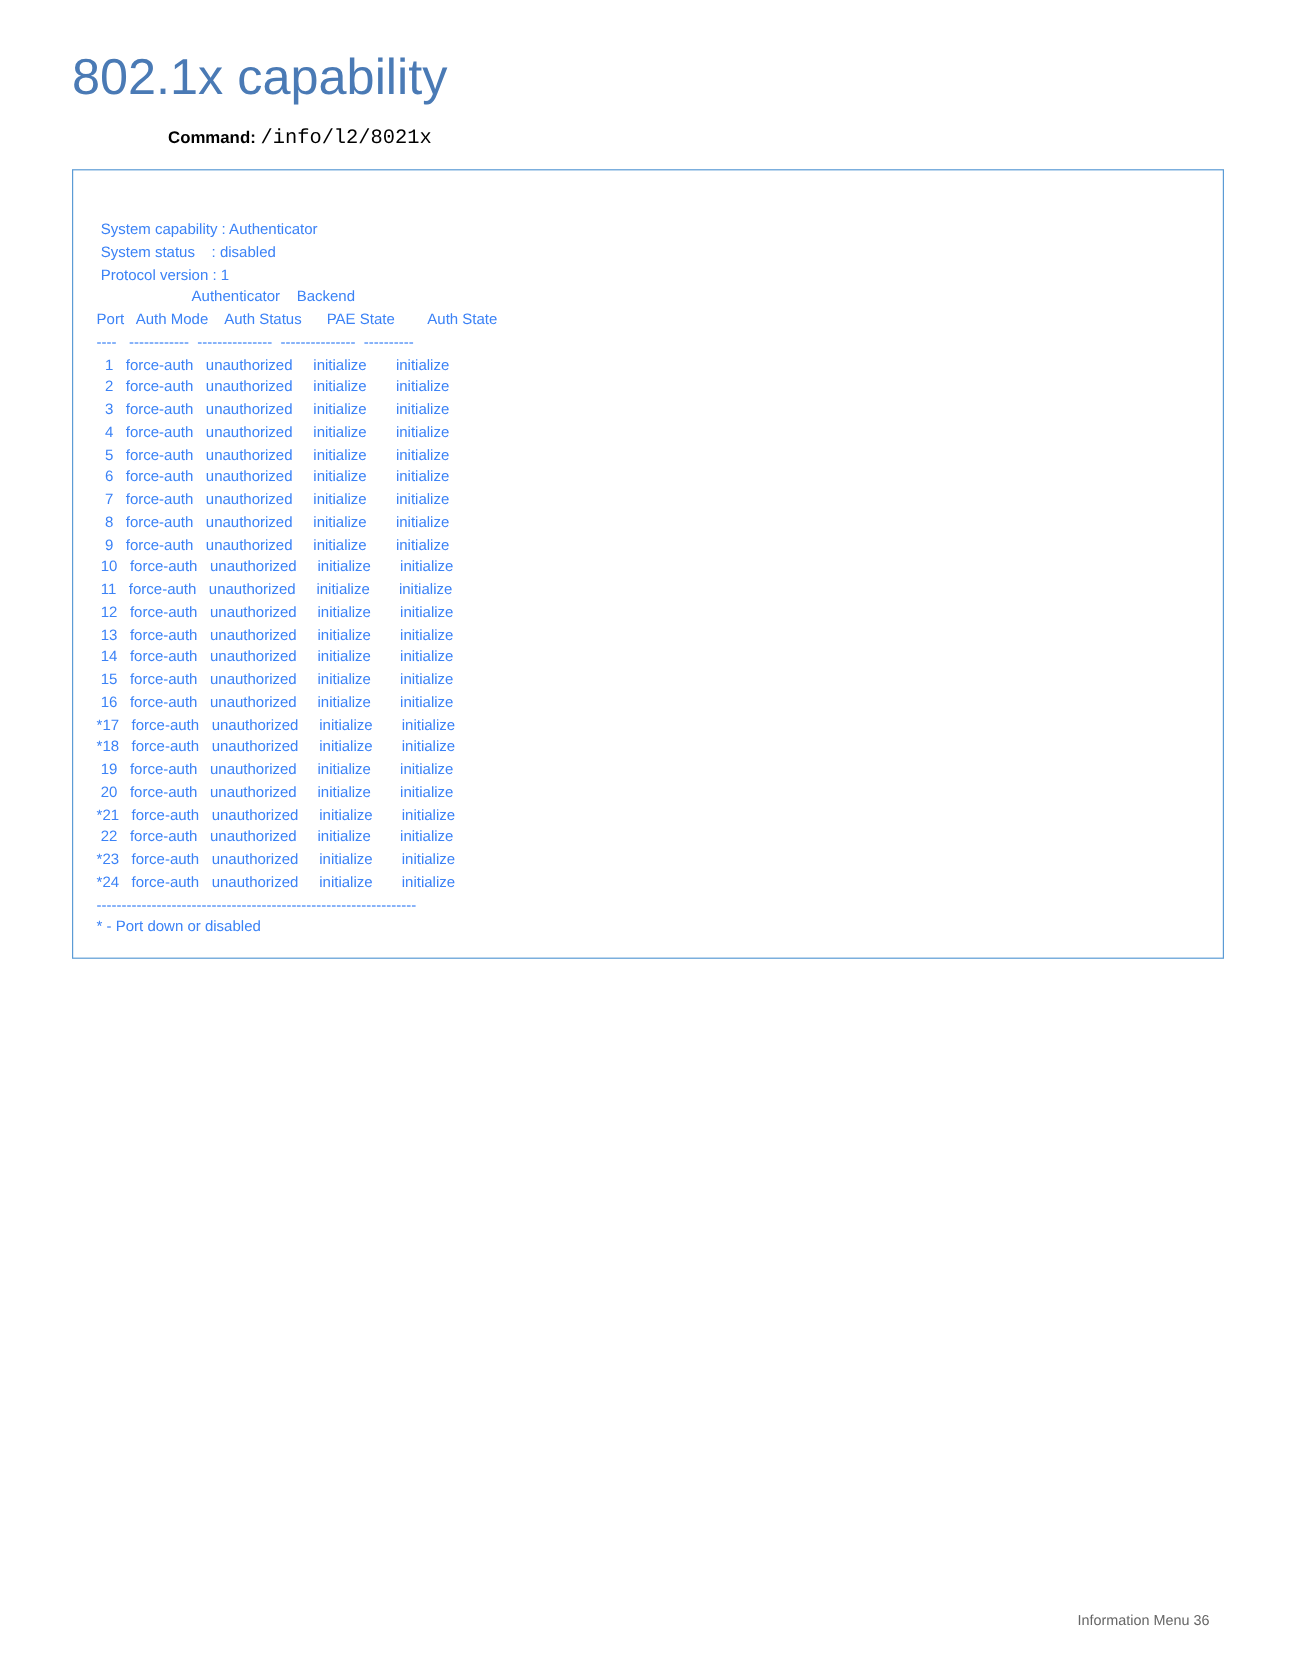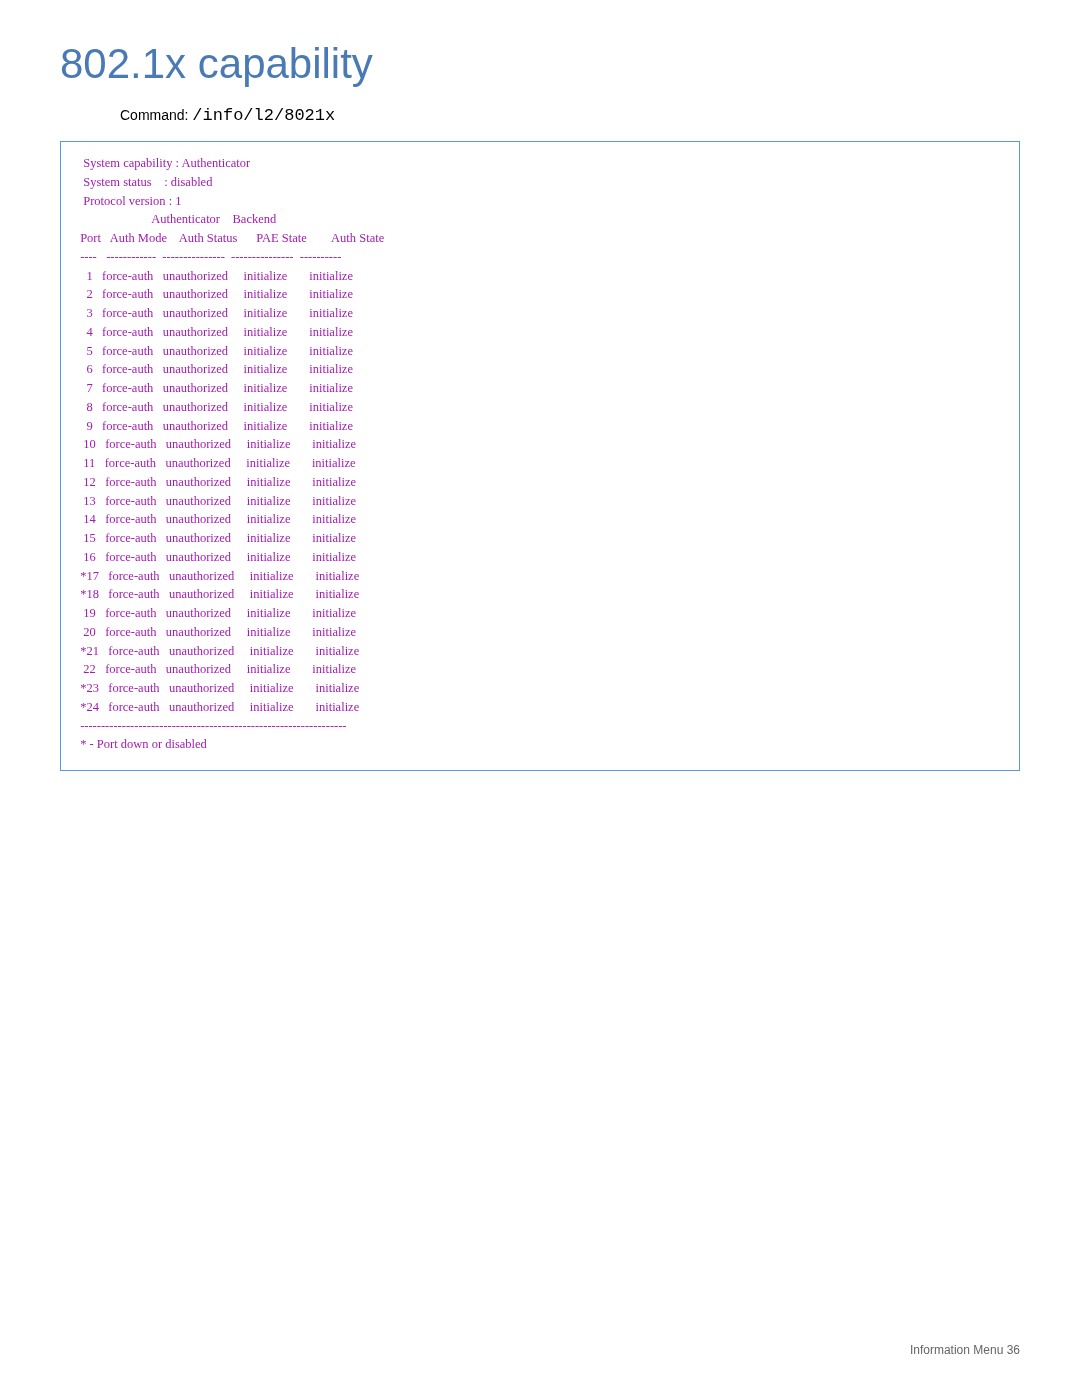"Command:" .command-label { font-weight: normal -> bold; margin-left: none -> 20px }
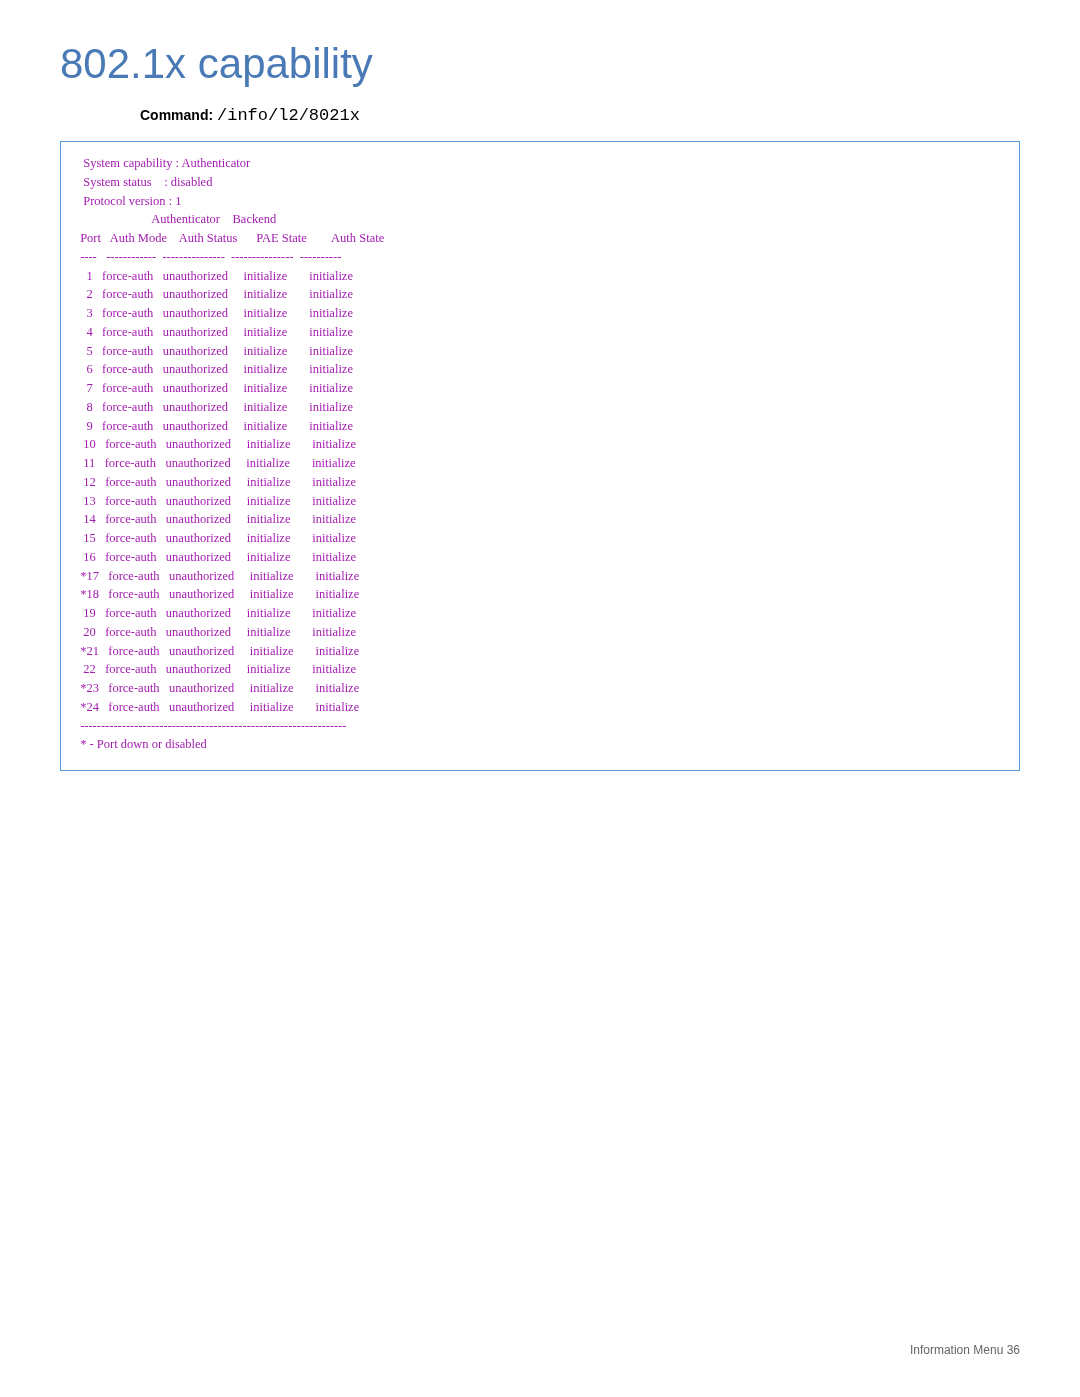"System capability : Authenticator" .terminal-content { color: #a21caf -> #3b82f6; font-family: Liberation Serif, serif -> Liberation Sans, sans-serif; margin-top: none -> 28px }
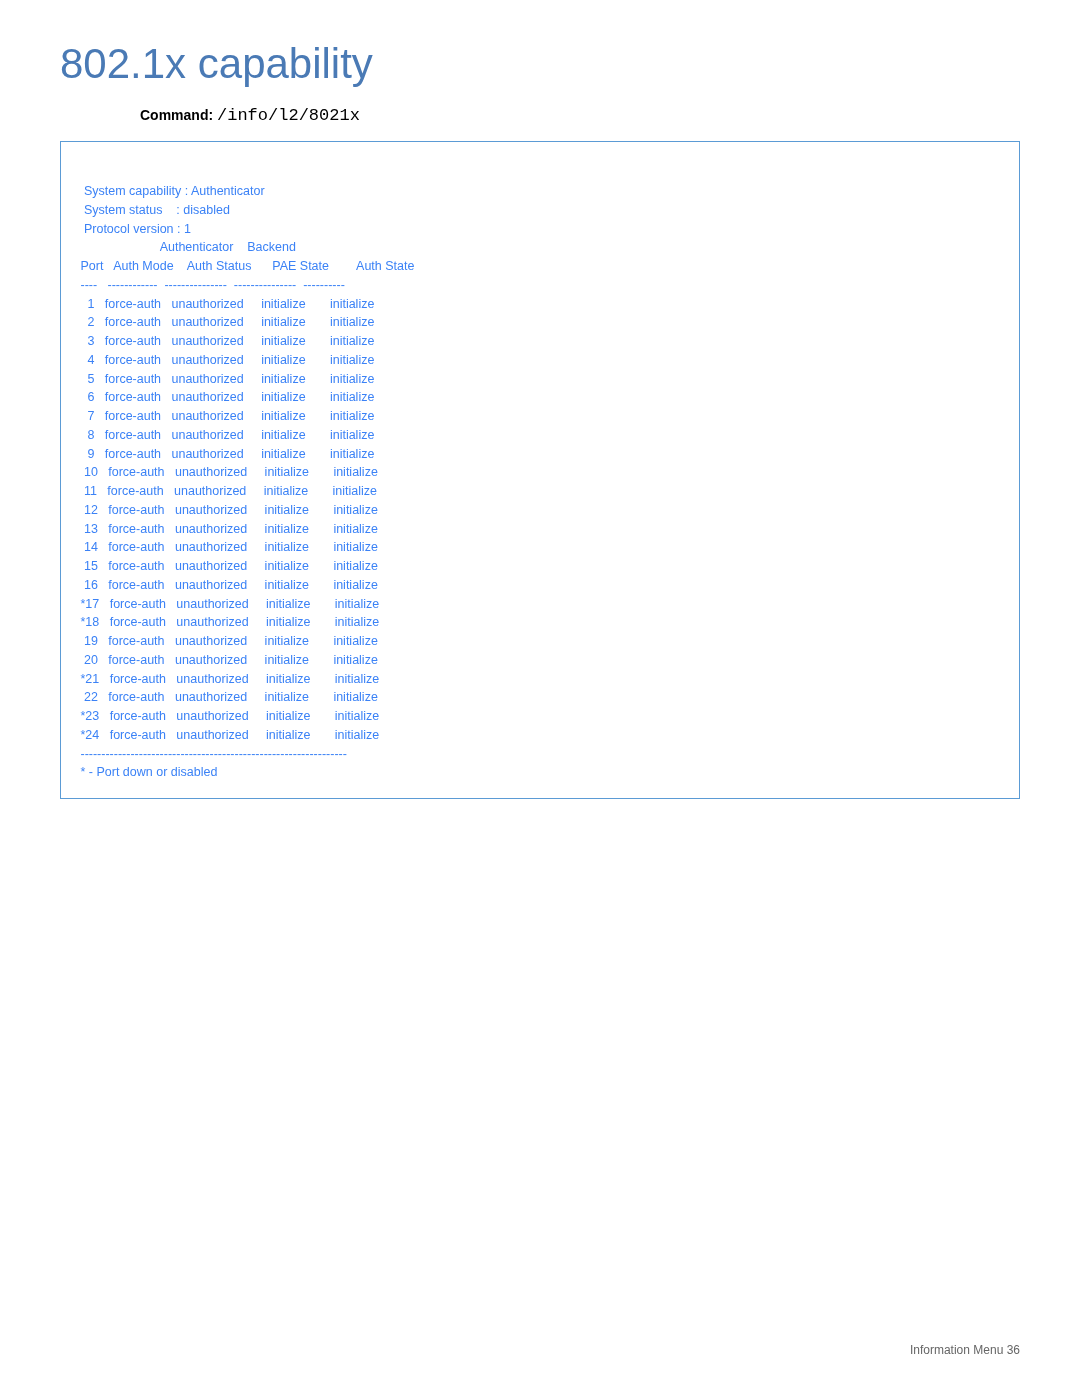"Information Menu 36" .footer-area { right: 60px -> 72px }
